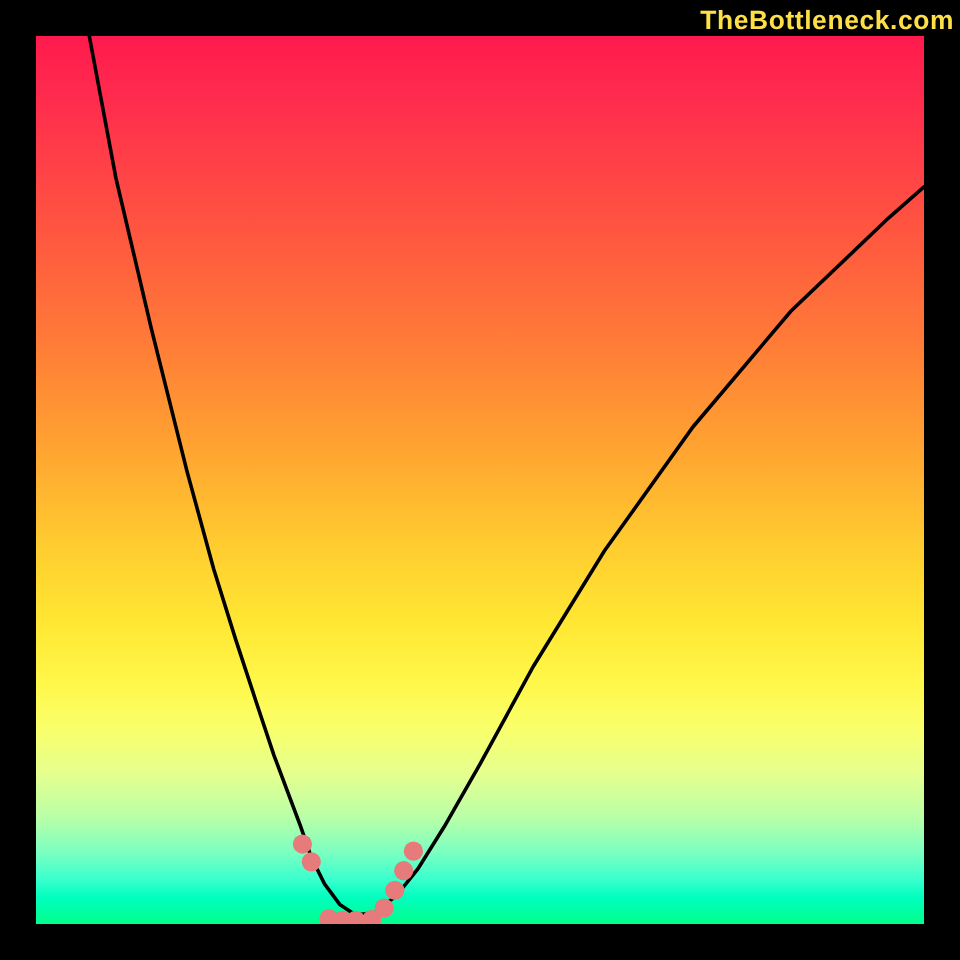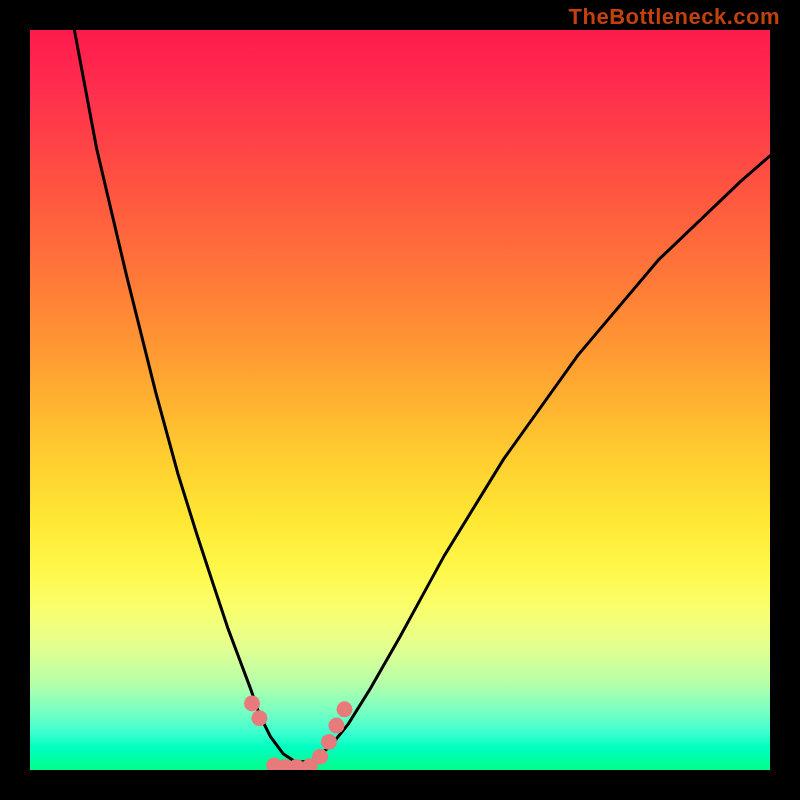"TheBottleneck.com" .watermark { color: #c2410c -> #fde047; right: 20px -> 5px }
